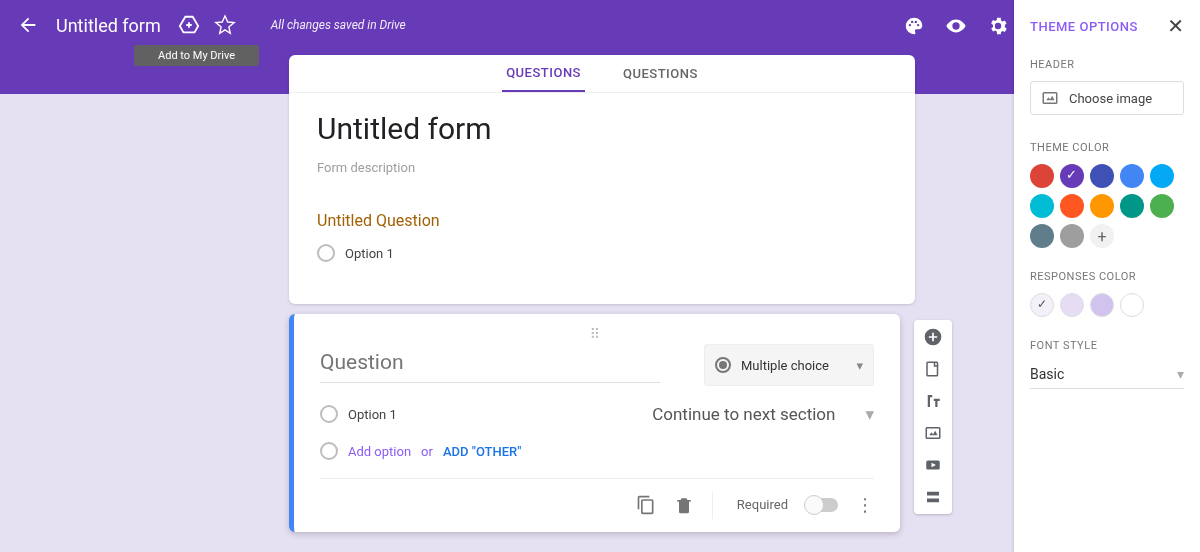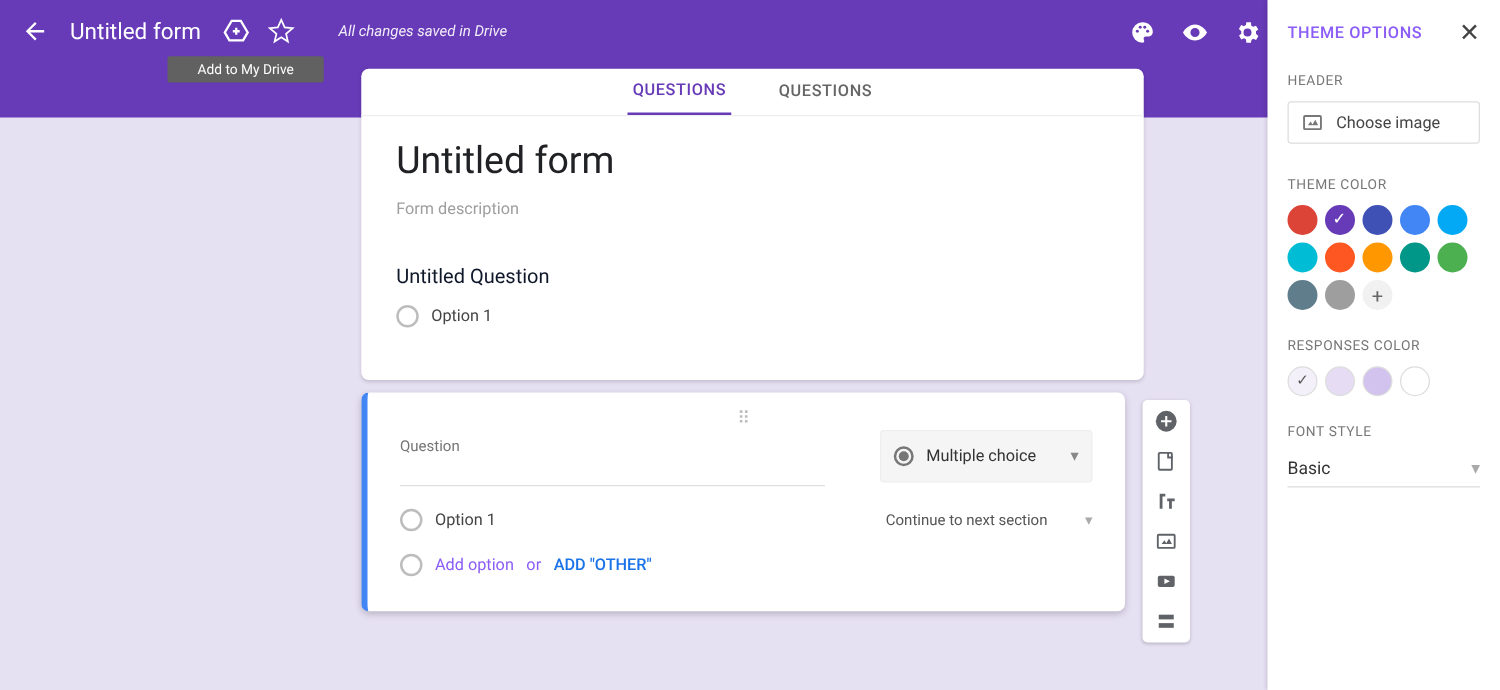"Untitled Question" .q1-title { color: #0f172a -> #a16207 }
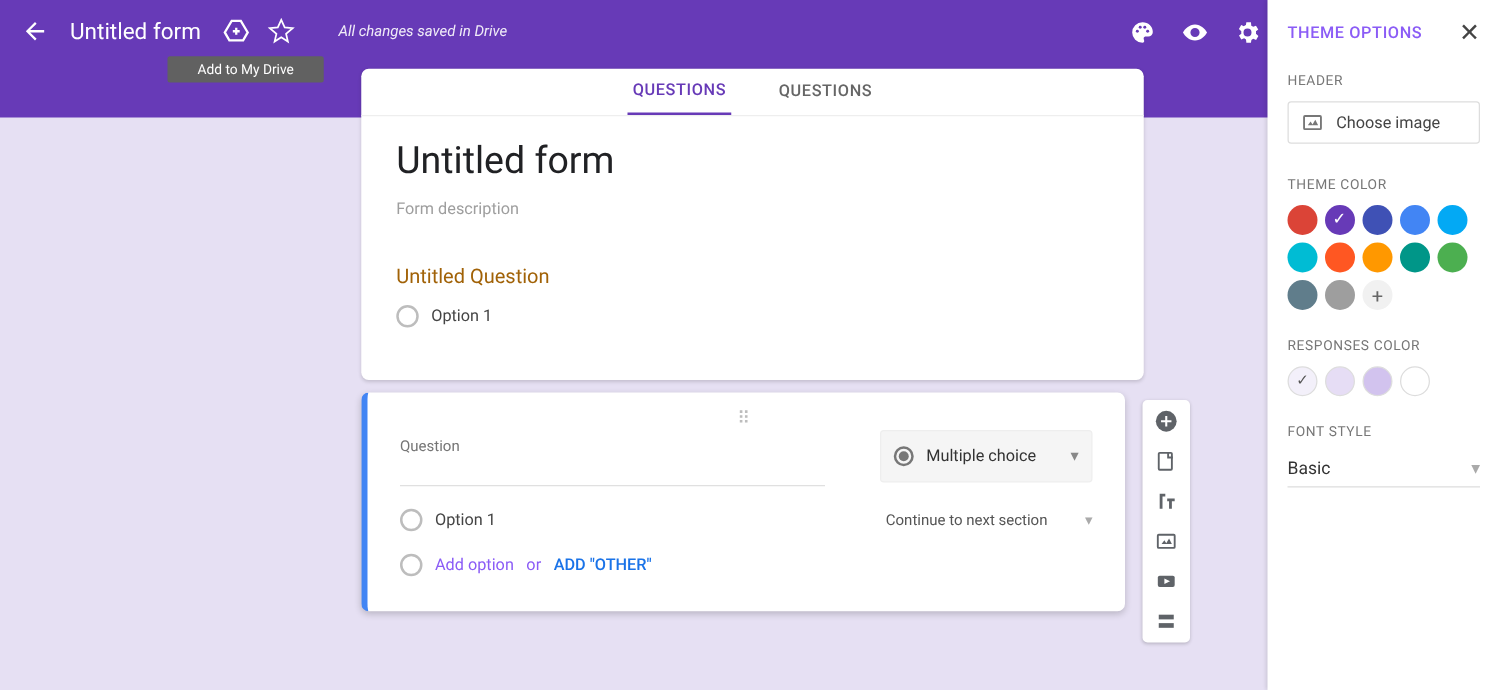"Question" .q2-input { font-size: 12px -> 21px; padding: 6px 0 24px 0 -> 6px 0 8px 0 }
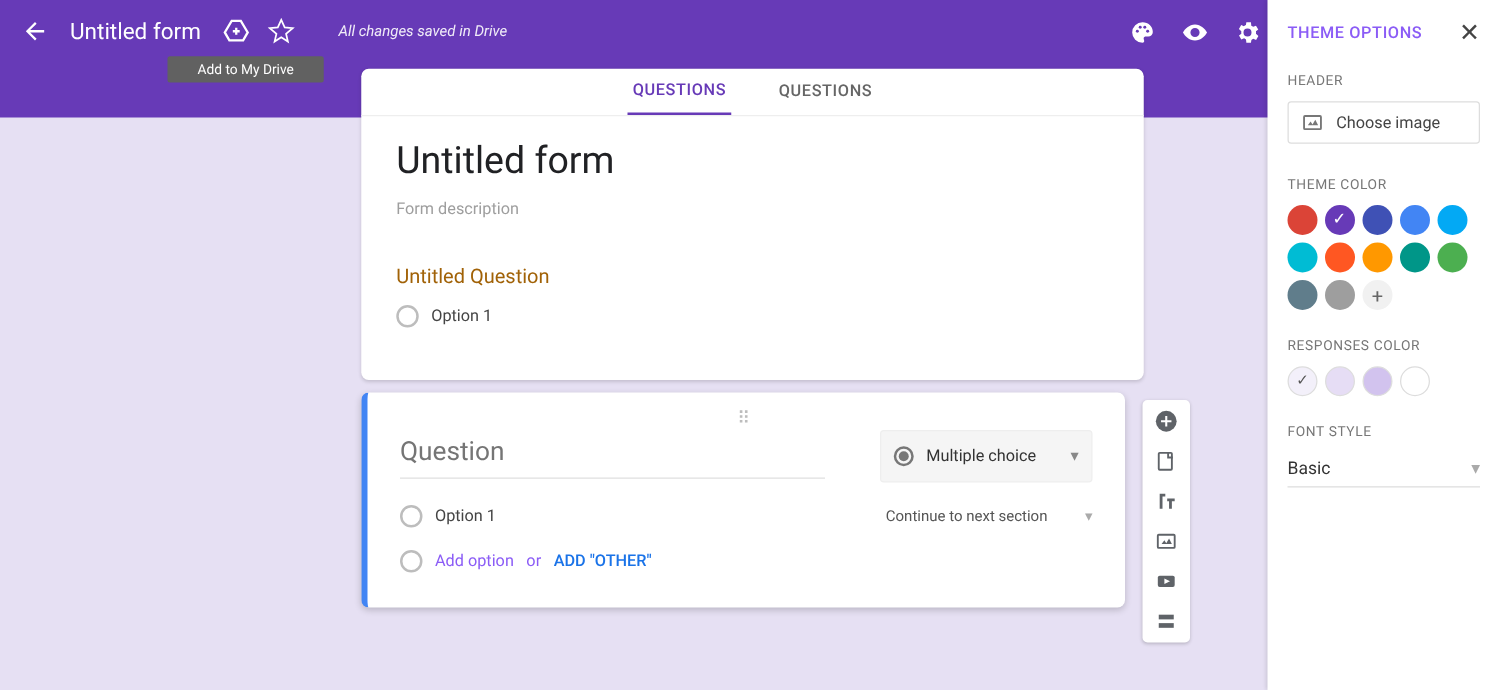"Continue to next section" .goto-select { font-size: 12px -> 17px }
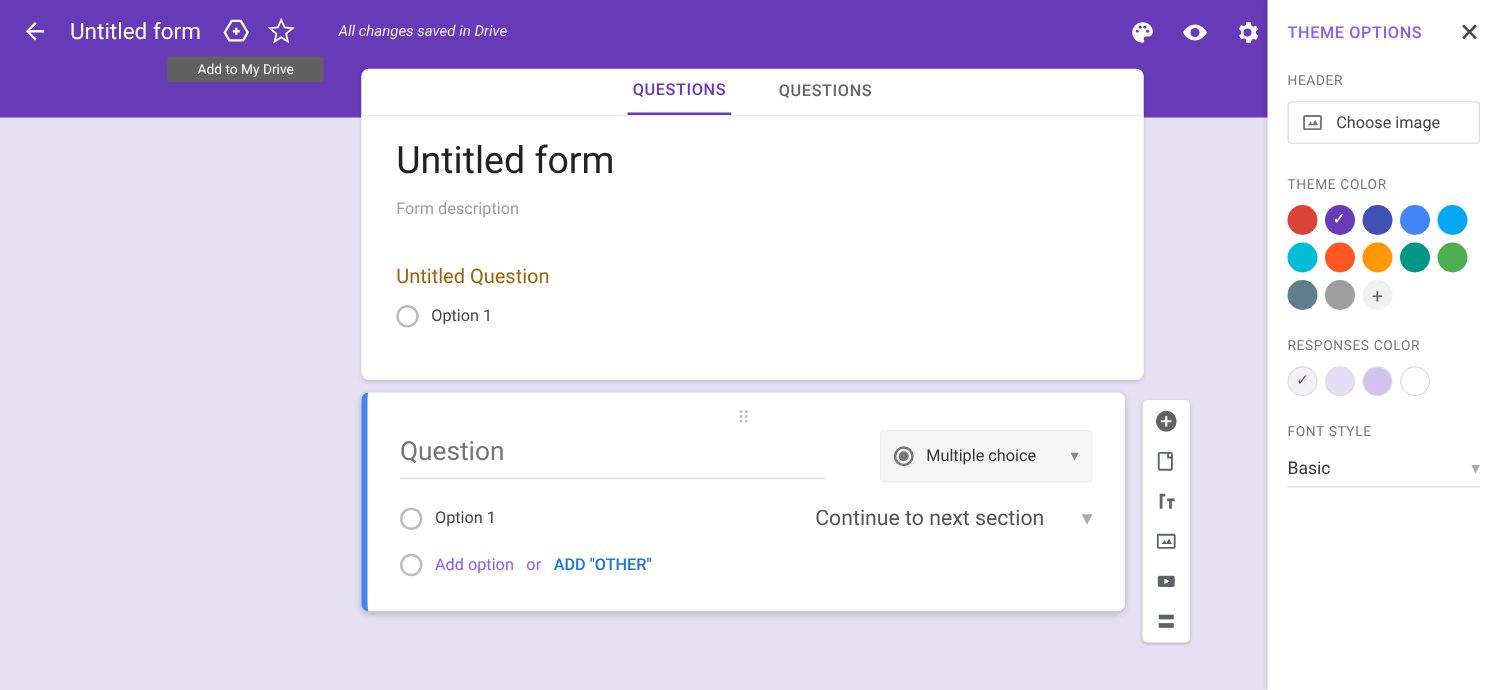"Required" div.q2-footer { html: none -> <div> <div> <svg> <path></path> </svg> </div> <div> <svg> <path></path> </svg> </div> <div></div> <span>Required</span> <div></div> <div>⋮</div> </div> }
